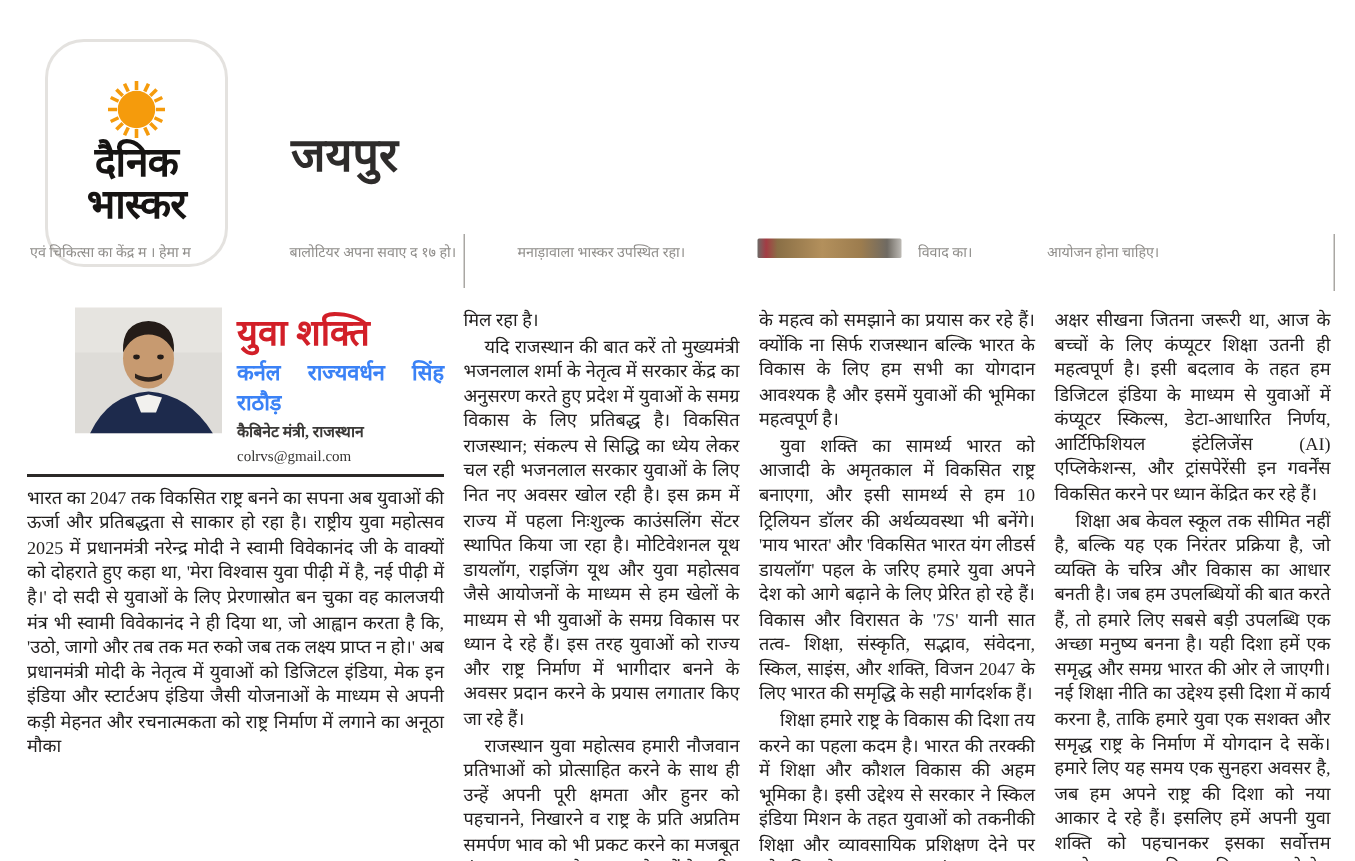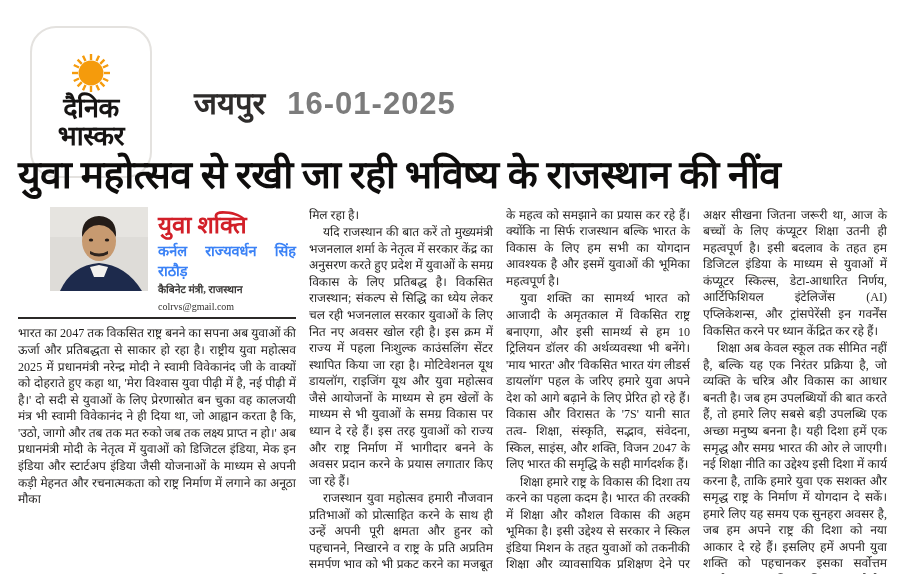"16-01-2025" span.pub-date { html: <span>16-01-2025</span> -> none }
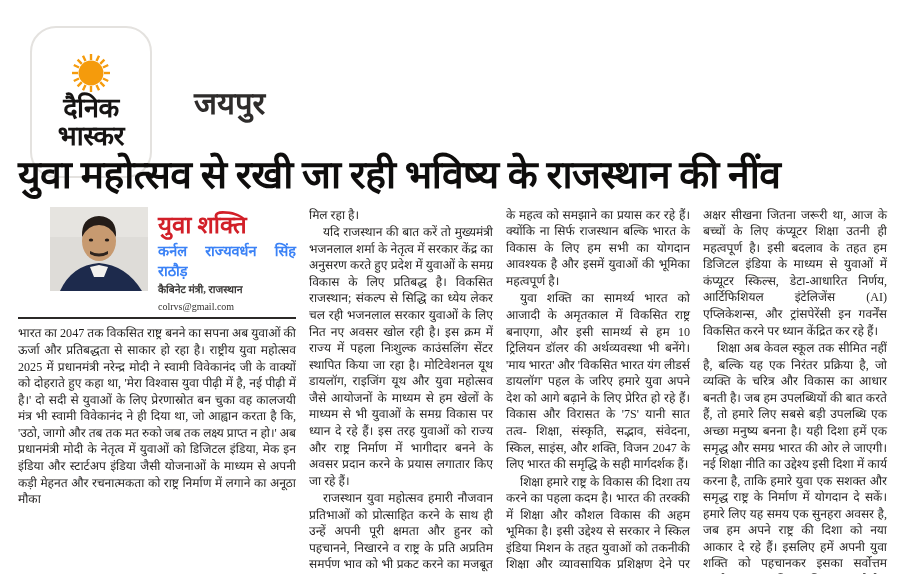"एवं चिकित्सा का केंद्र म" div.topstrip { html: none -> <div> <span>एवं चिकित्सा का केंद्र म । हेमा म</span> <span>बालोटियर अपना सवाए द १७ हो।</span> <div></div> <span>मनाड़ावाला भास्कर उपस्थित रहा।</span> <div></div> <span>विवाद का।</span> <span>आयोजन होना चाहिए।</span> <div></div> </div> }
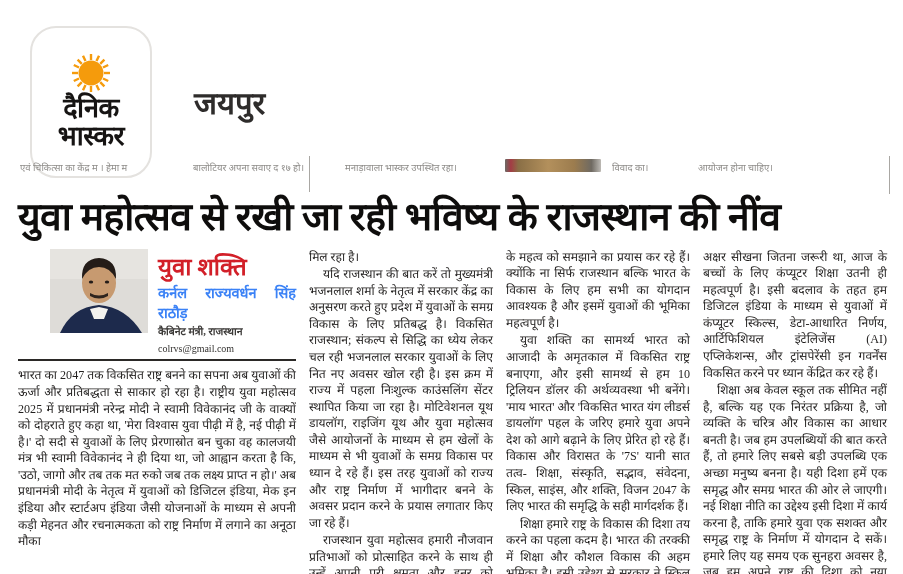"युवा महोत्सव से रखी जा" h1.headline { html: <h1>युवा महोत्सव से रखी जा रही भविष्य के राजस्थान की नींव</h1> -> none }
